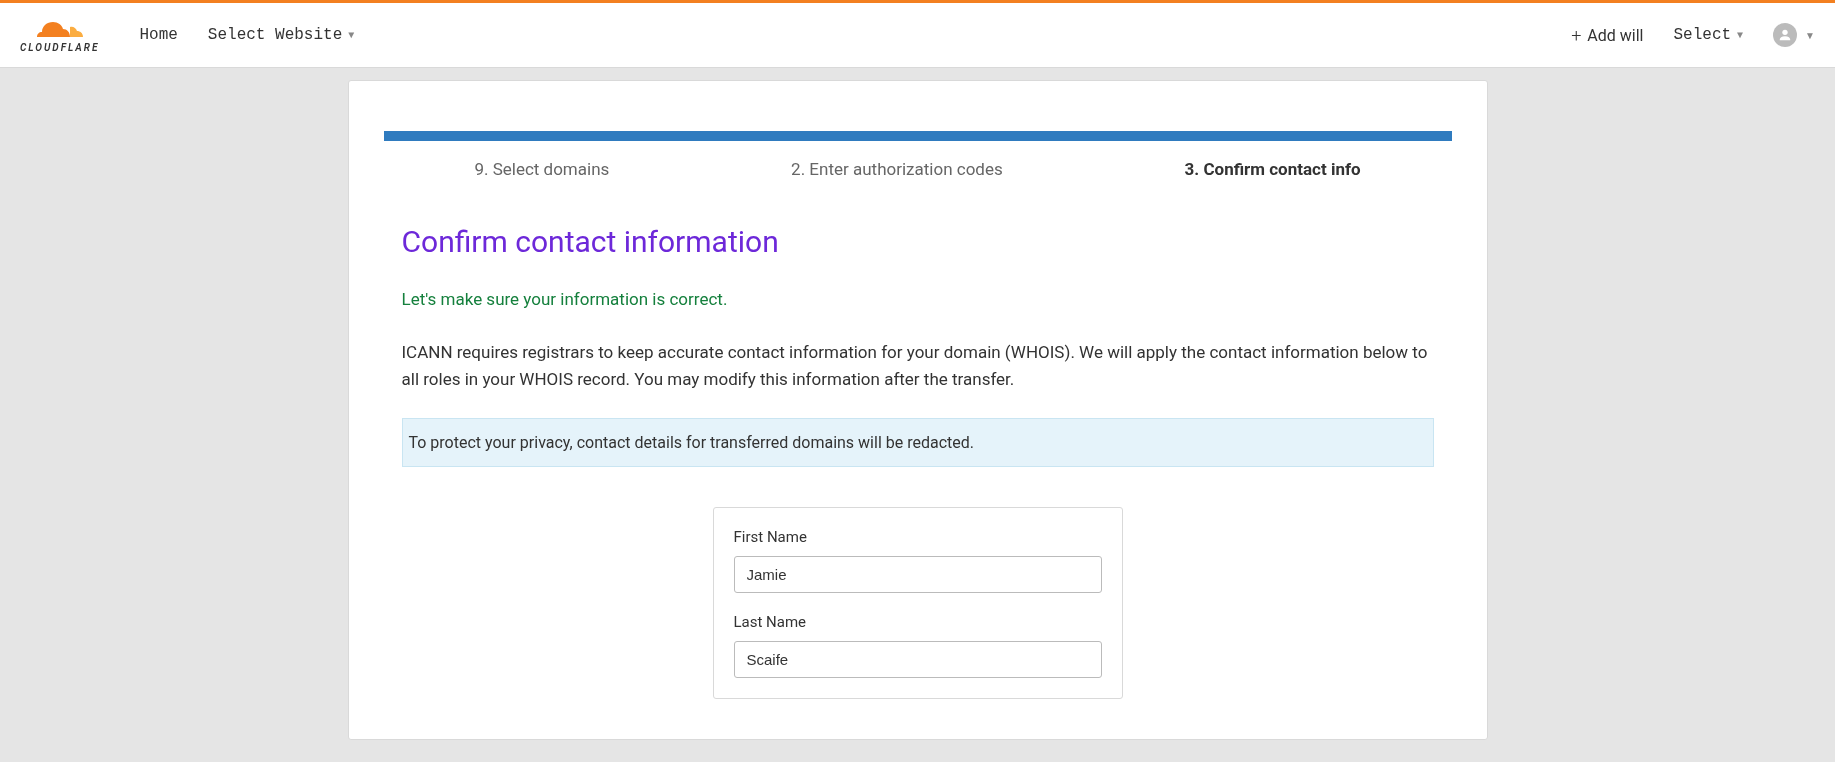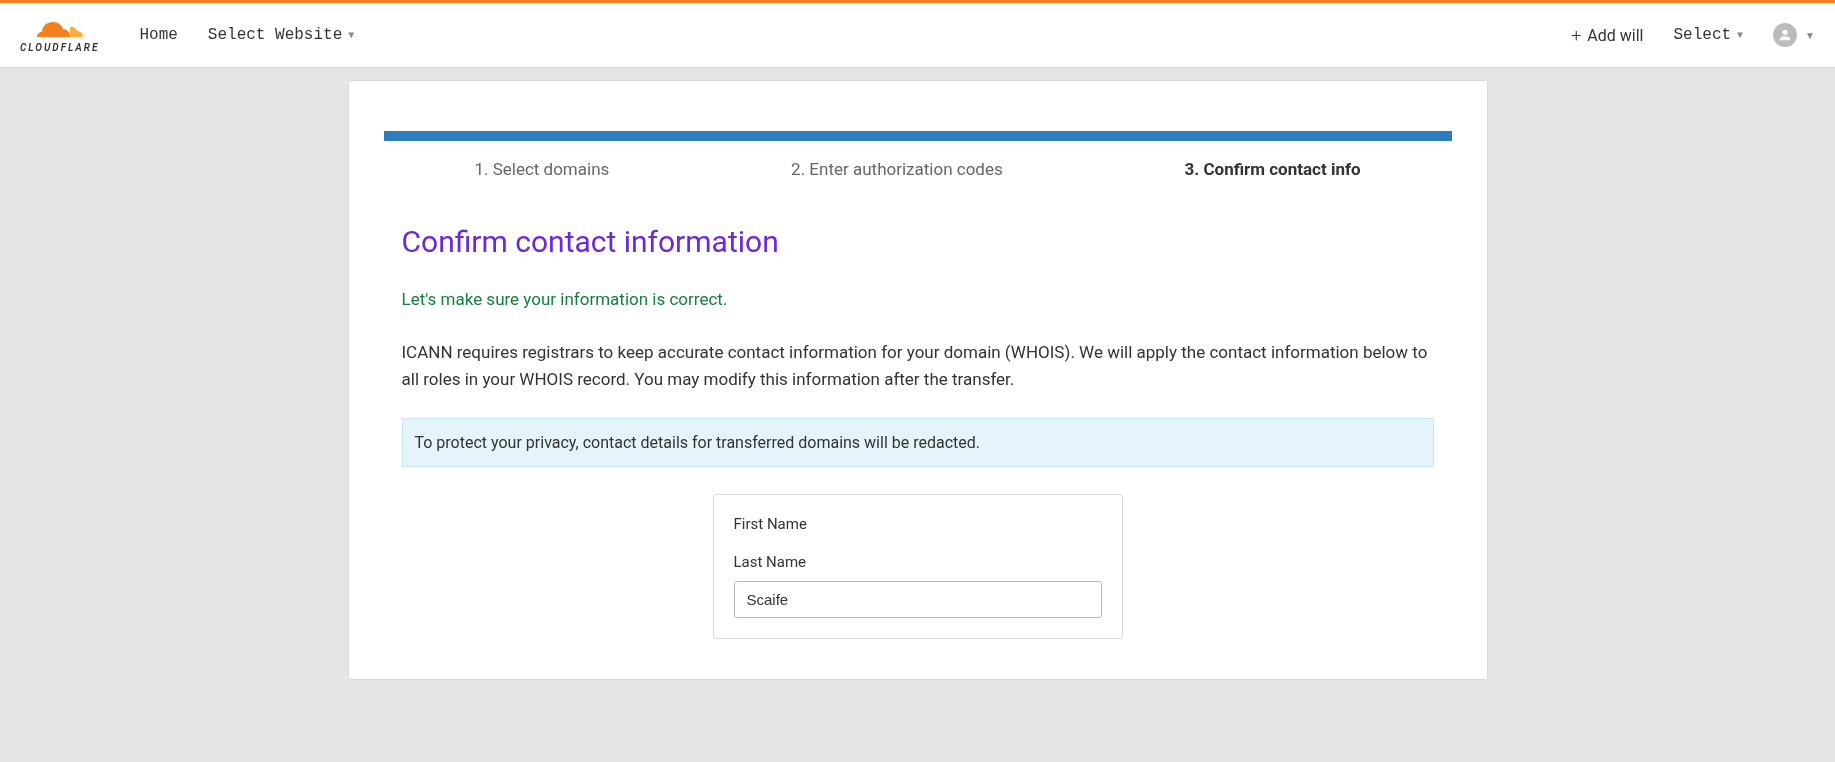"1. Select domains" div.step { text: 1 -> 9 }
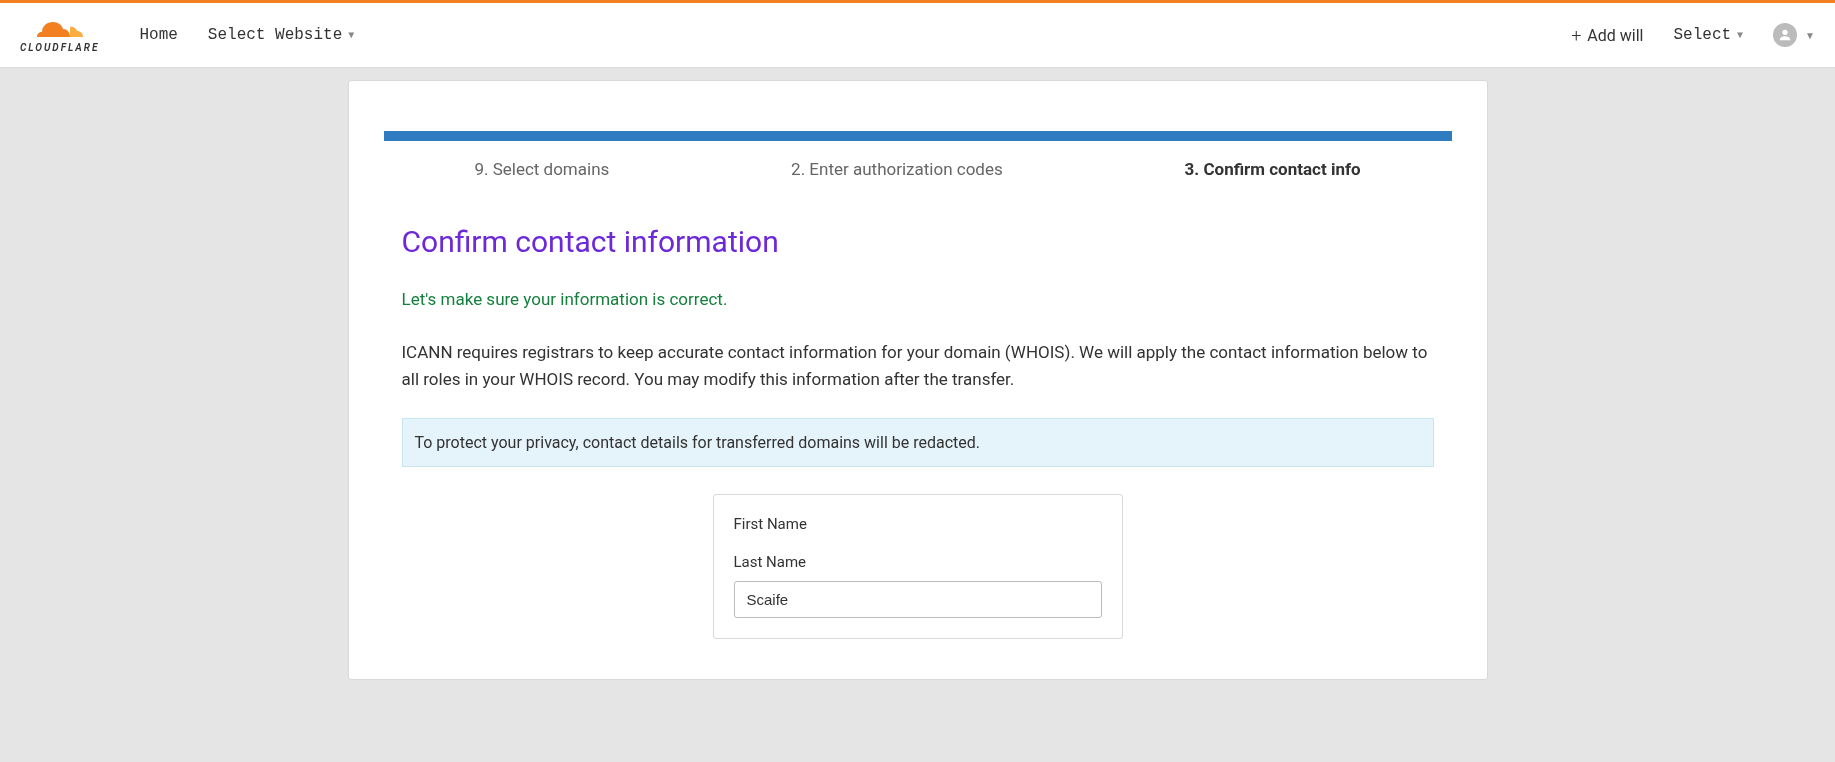"To protect your privacy, contact" .info-banner { margin-bottom: 27px -> 40px; padding: 14px 12px -> 14px 6px }
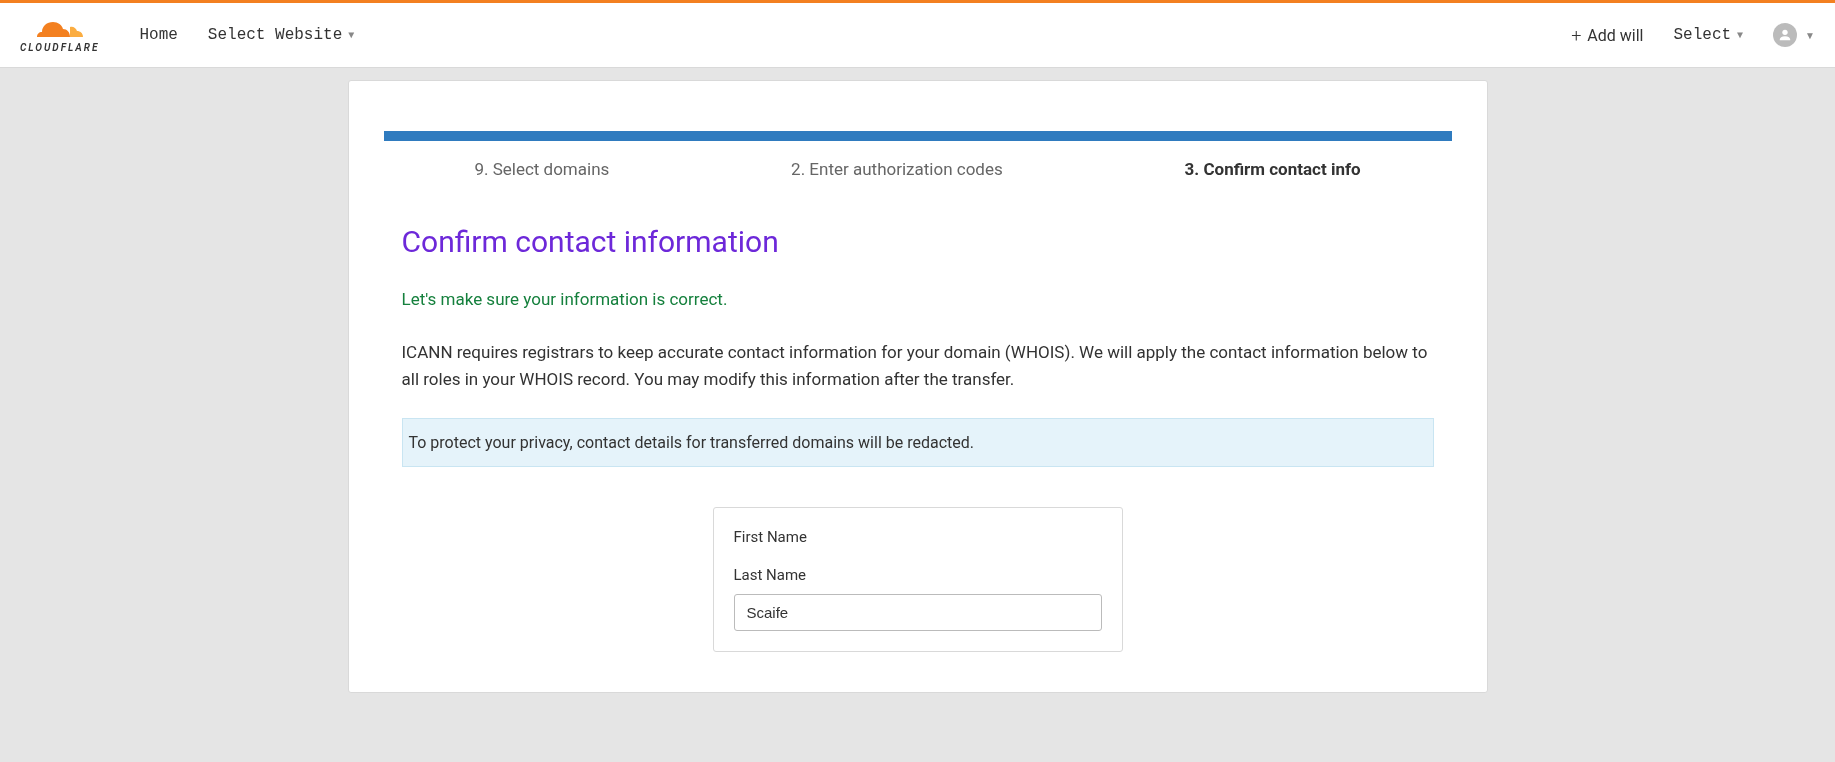"Jamie" input.form-input { html: none -> <input> }
